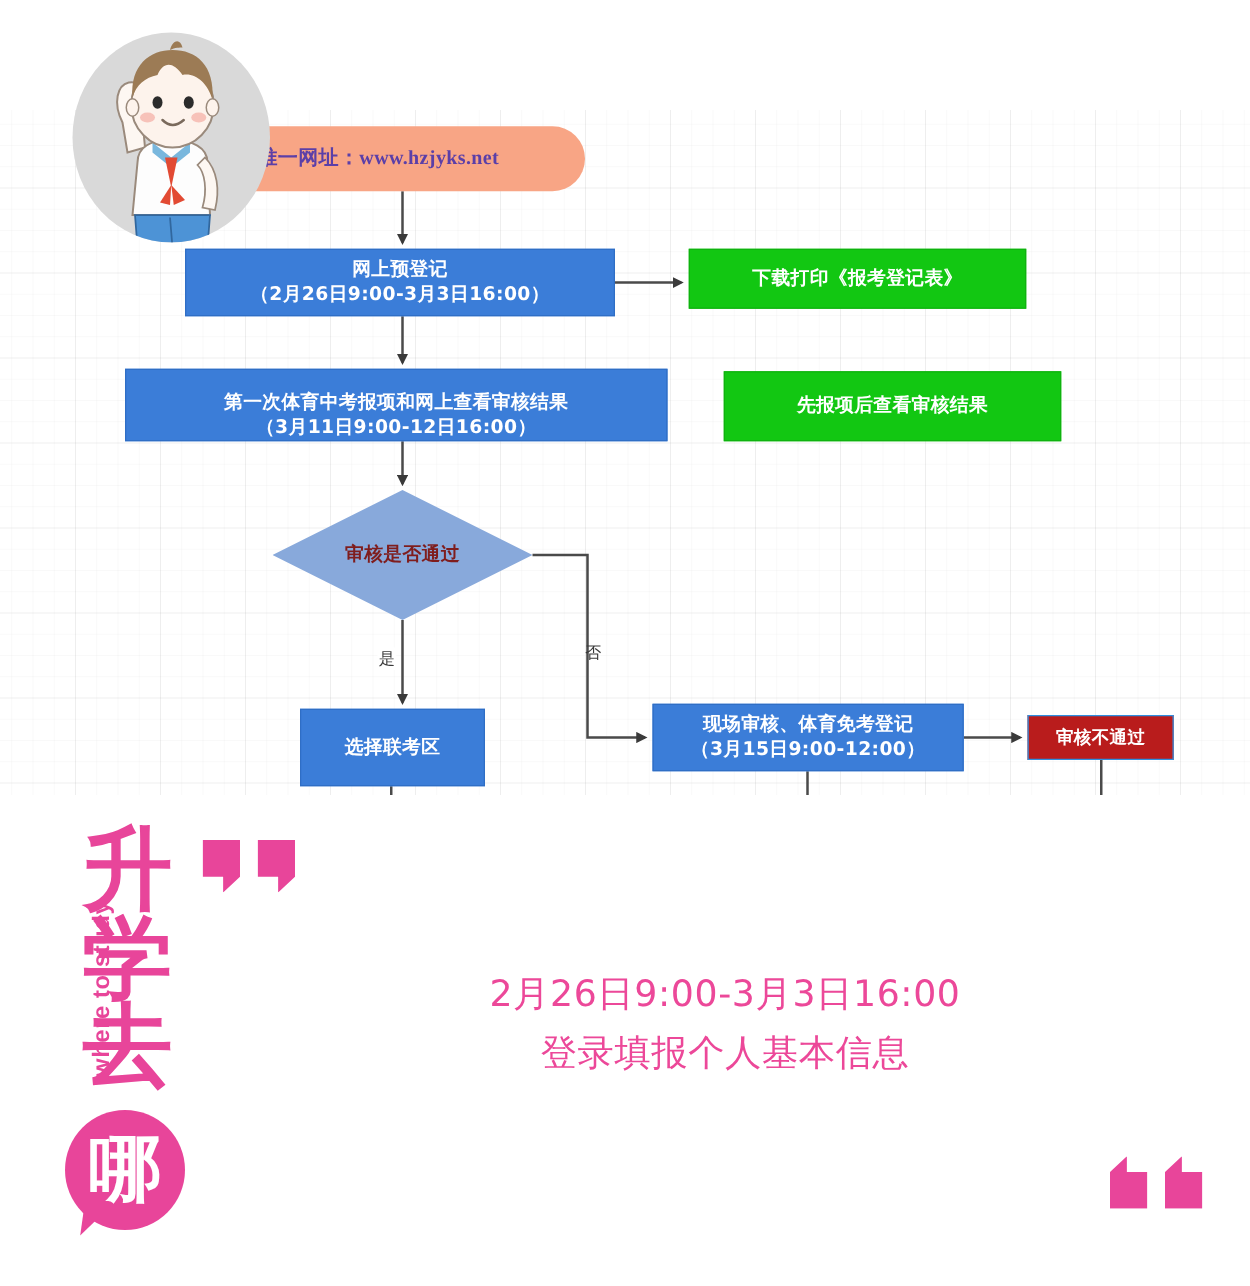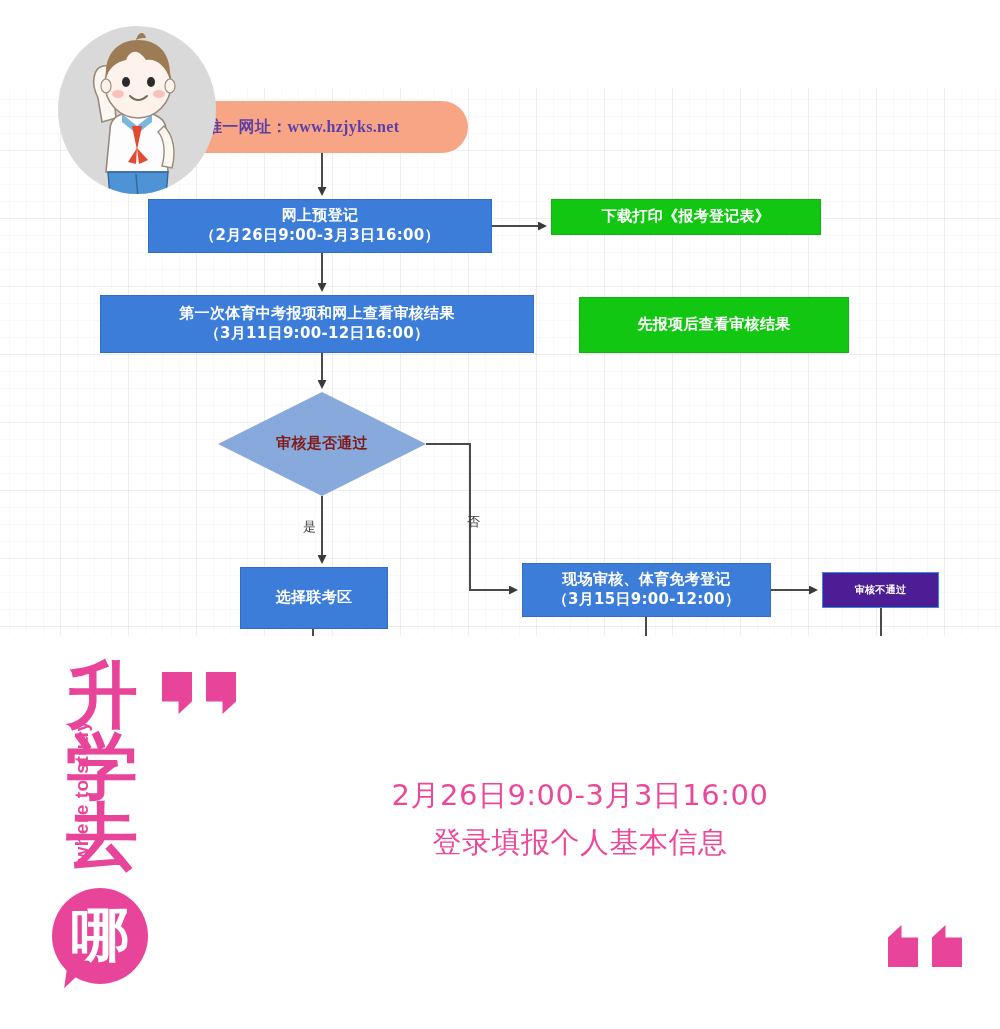"下载打印《报考登记表》" #n-download { height: 36px -> 48px }
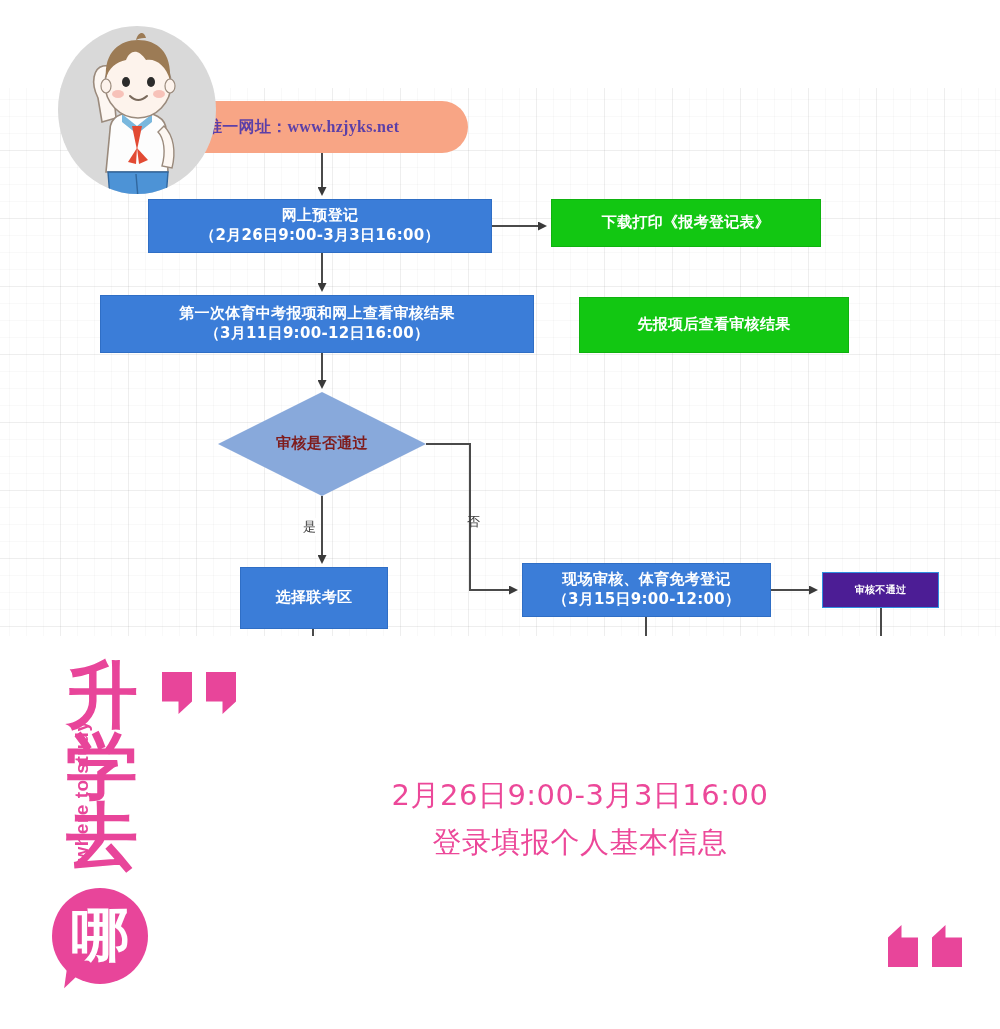"第一次体育中考报项和网上查看审核结果" #n-first { align-items: none -> flex-end }
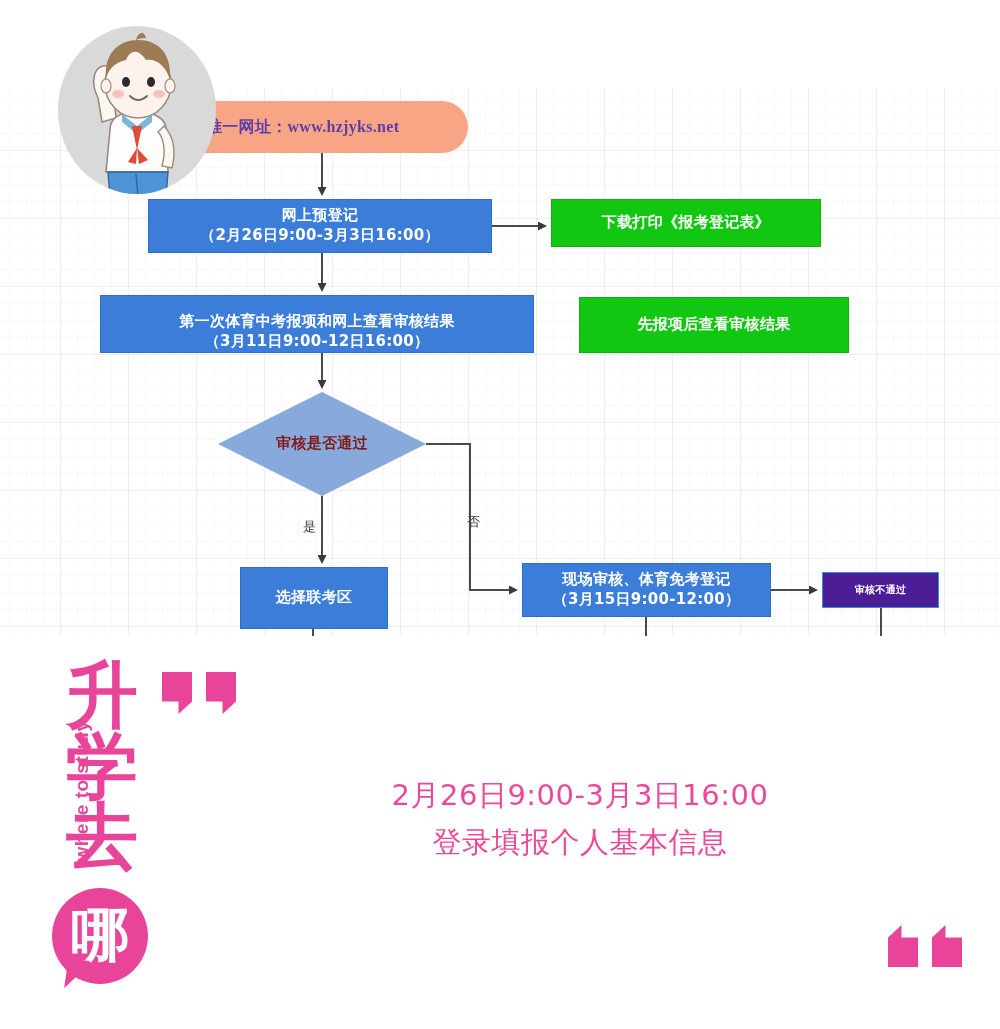"审核不通过" .lightblue { background: #4c1d95 -> #b91c1c; font-size: 10px -> 14px }
